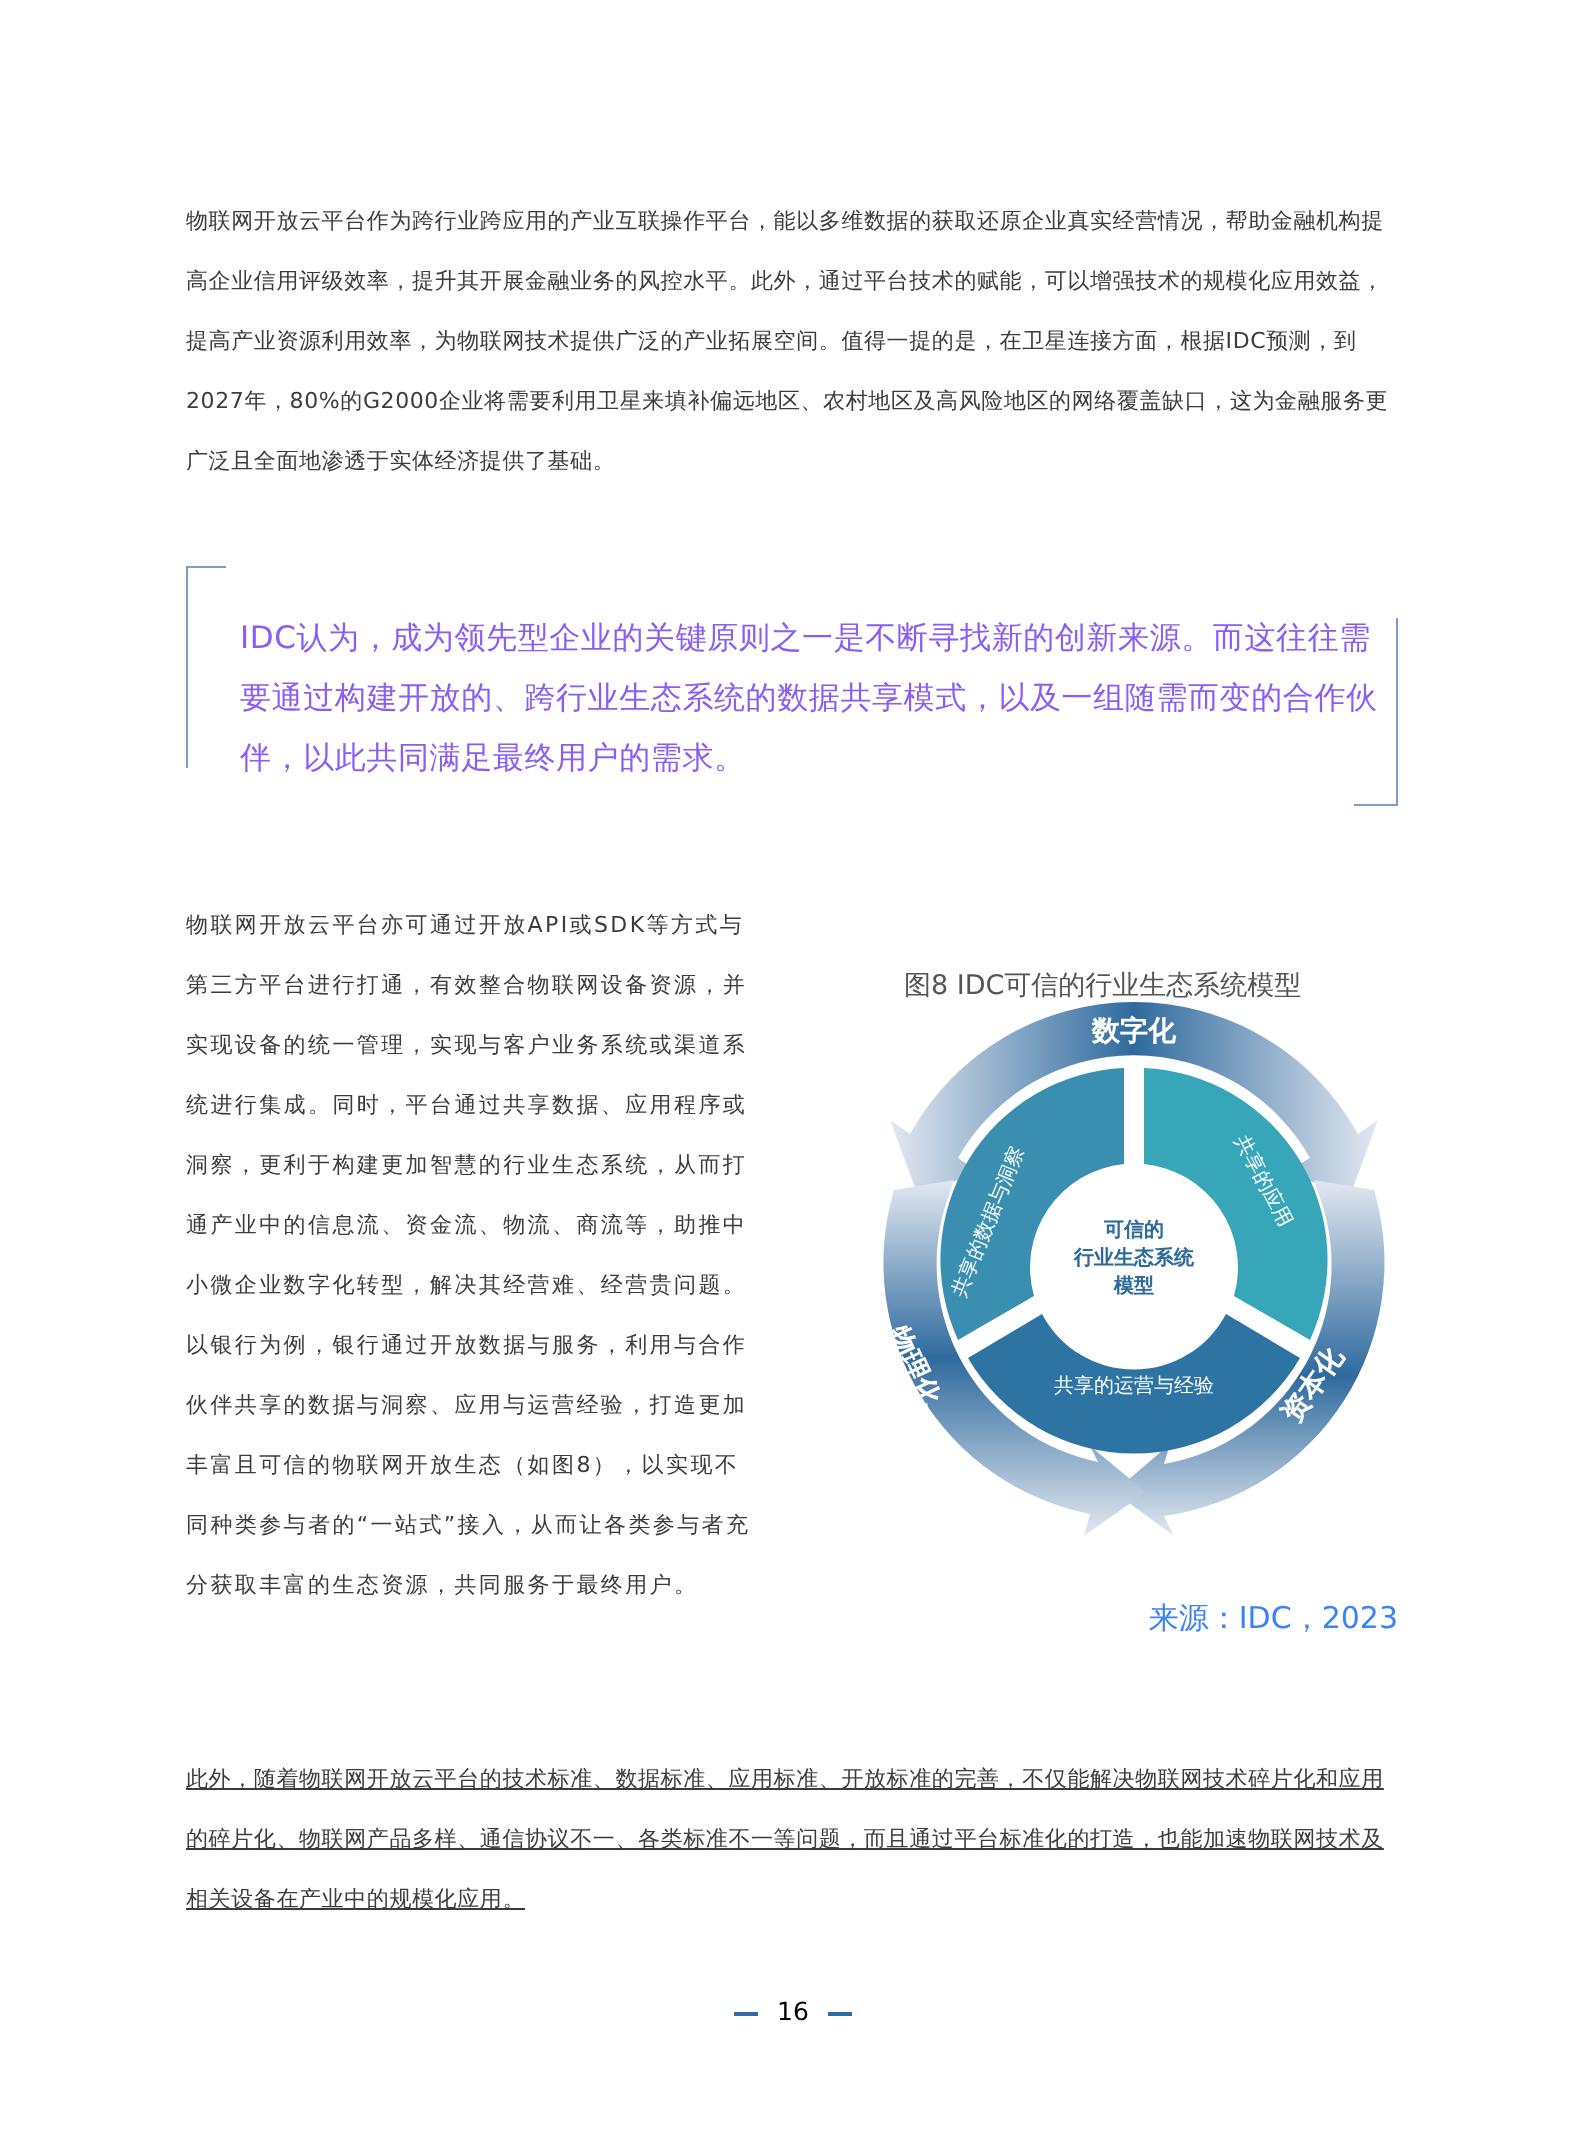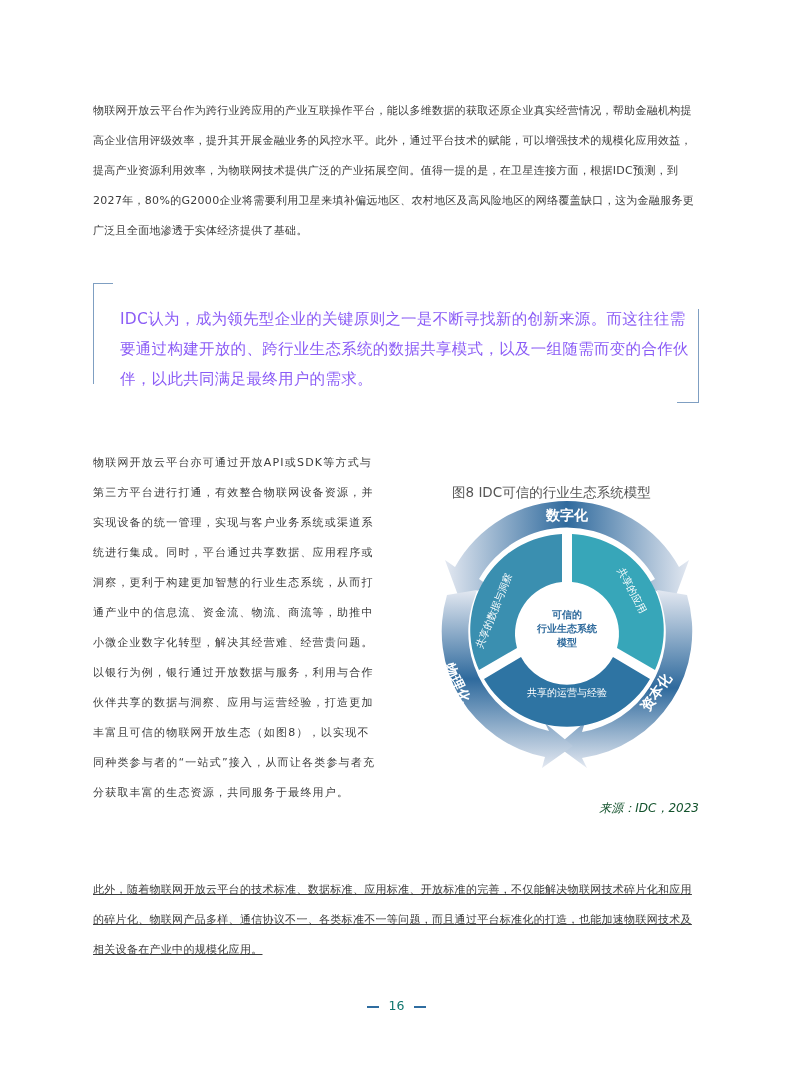"来源：IDC，2023" .fig-source { color: #14532d -> #3b82f6; font-size: 12px -> 15px; font-style: italic -> none }
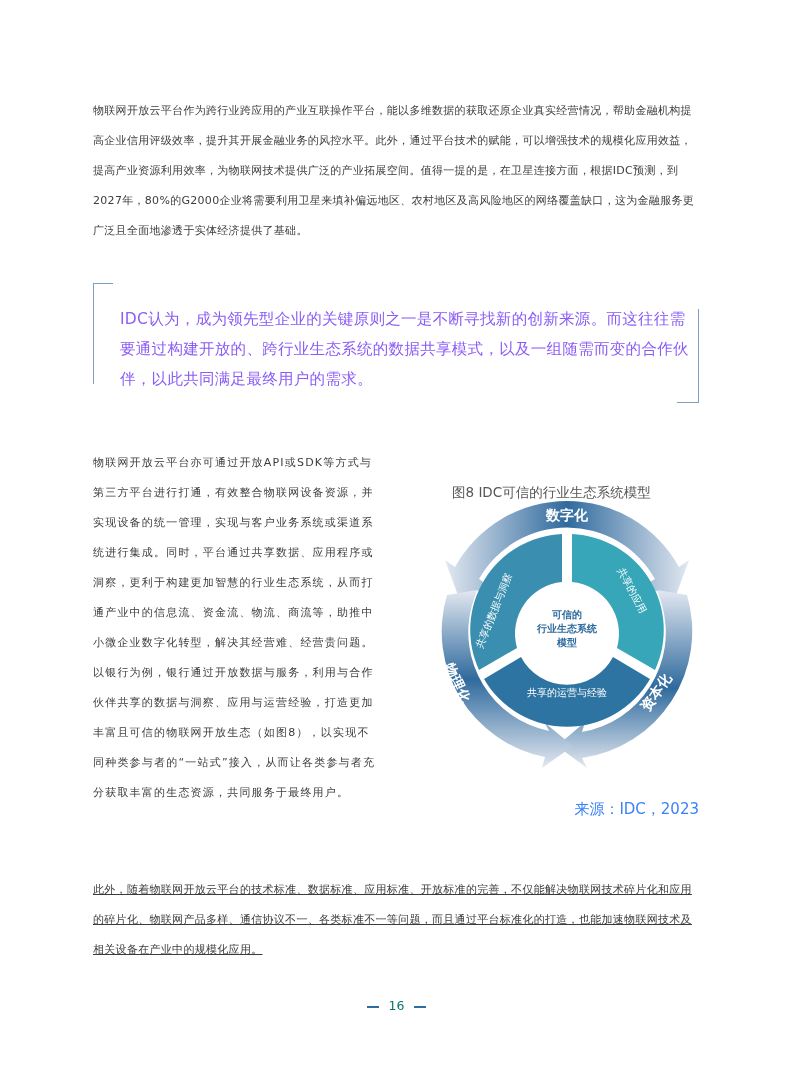"16" .footer { color: #0f766e -> #000000 }
